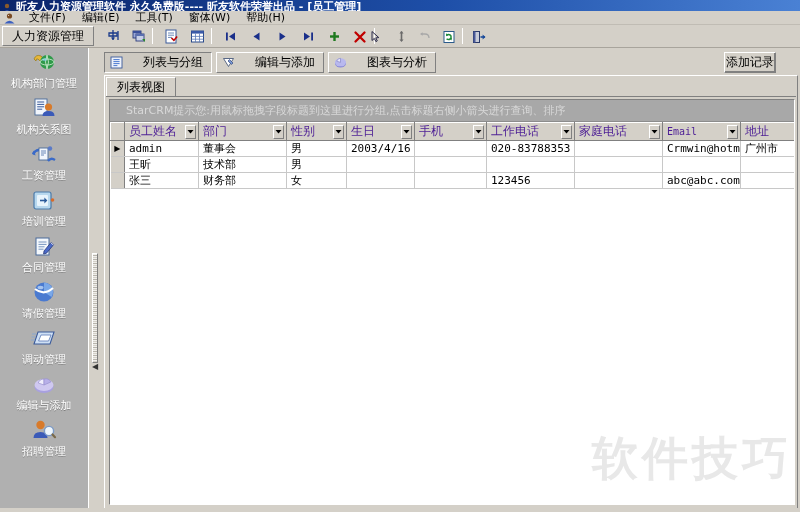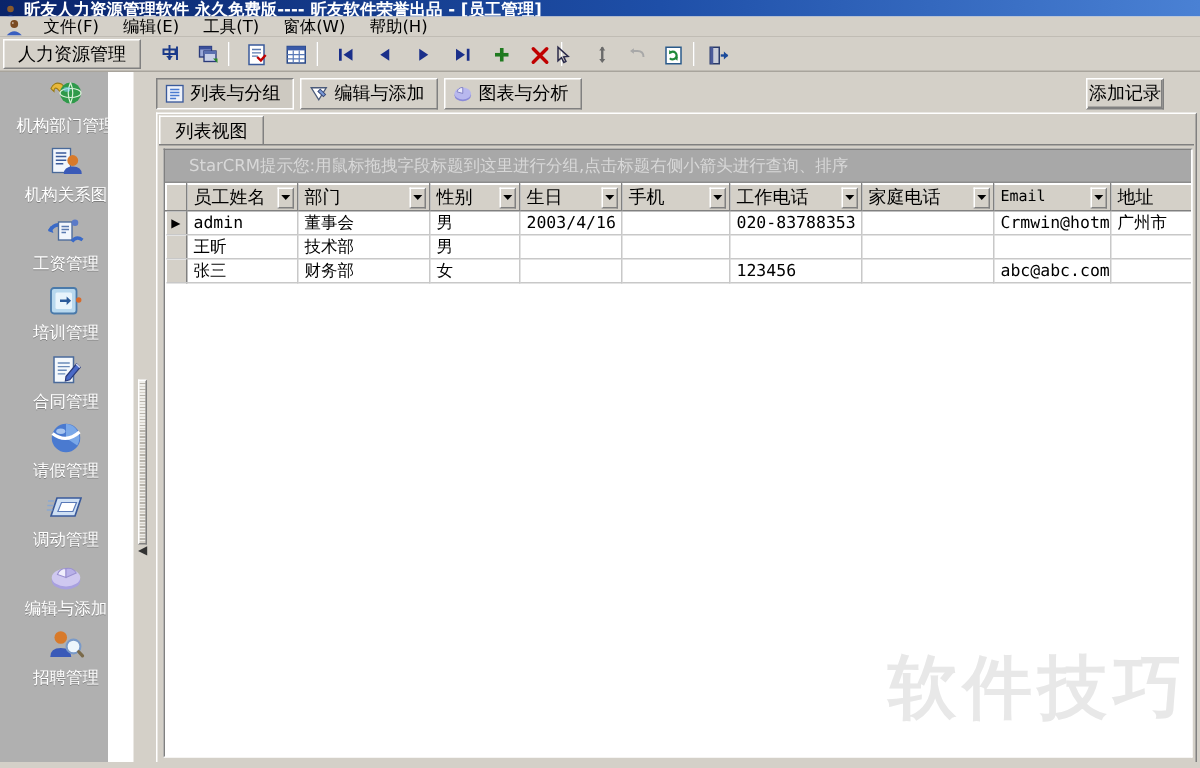"列表与分组" .ctab { gap: 4px -> 20px }
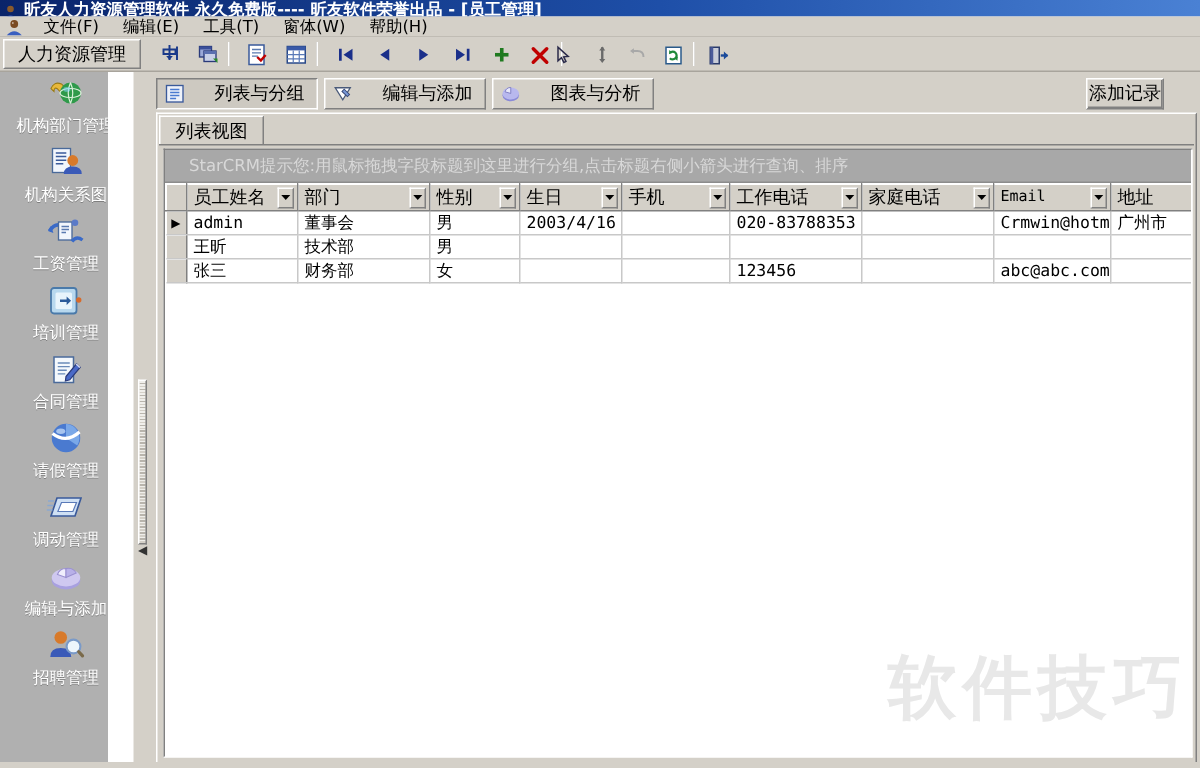"机构部门管理" .sidebar { width: 72px -> 88px }
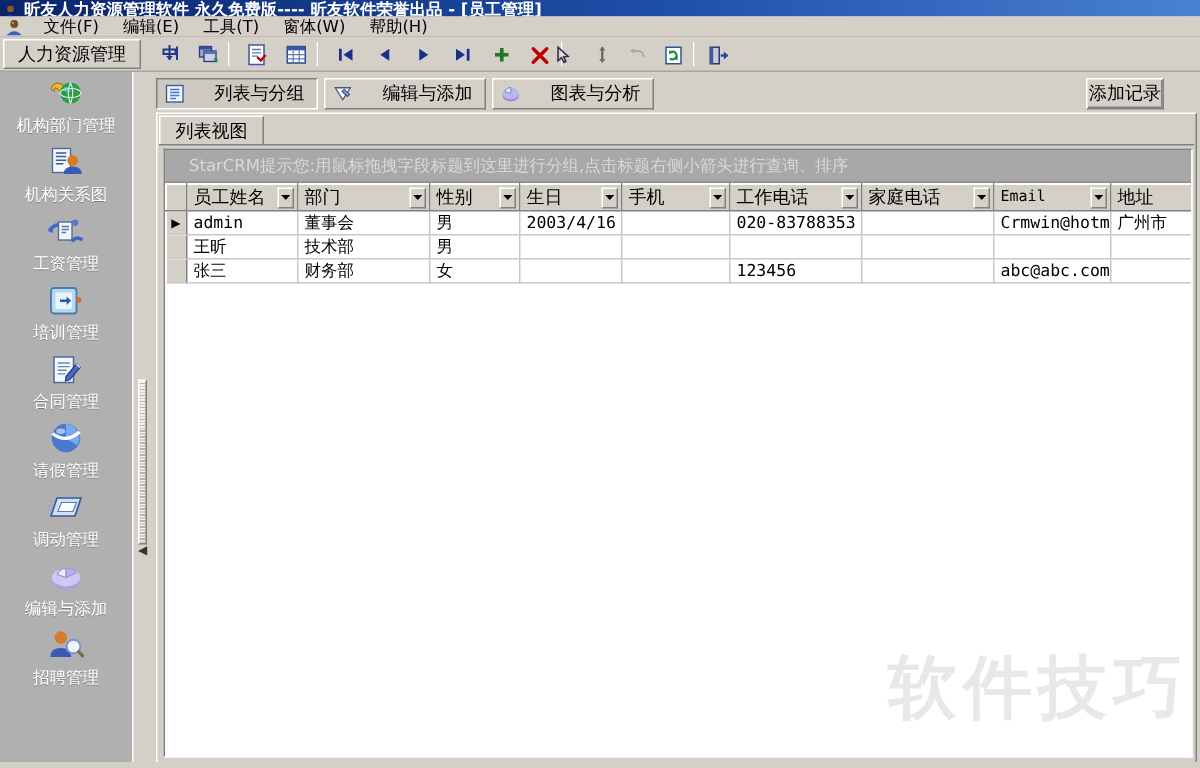"员工姓名" table.grid th { color: #000000 -> #4c1d95 }
